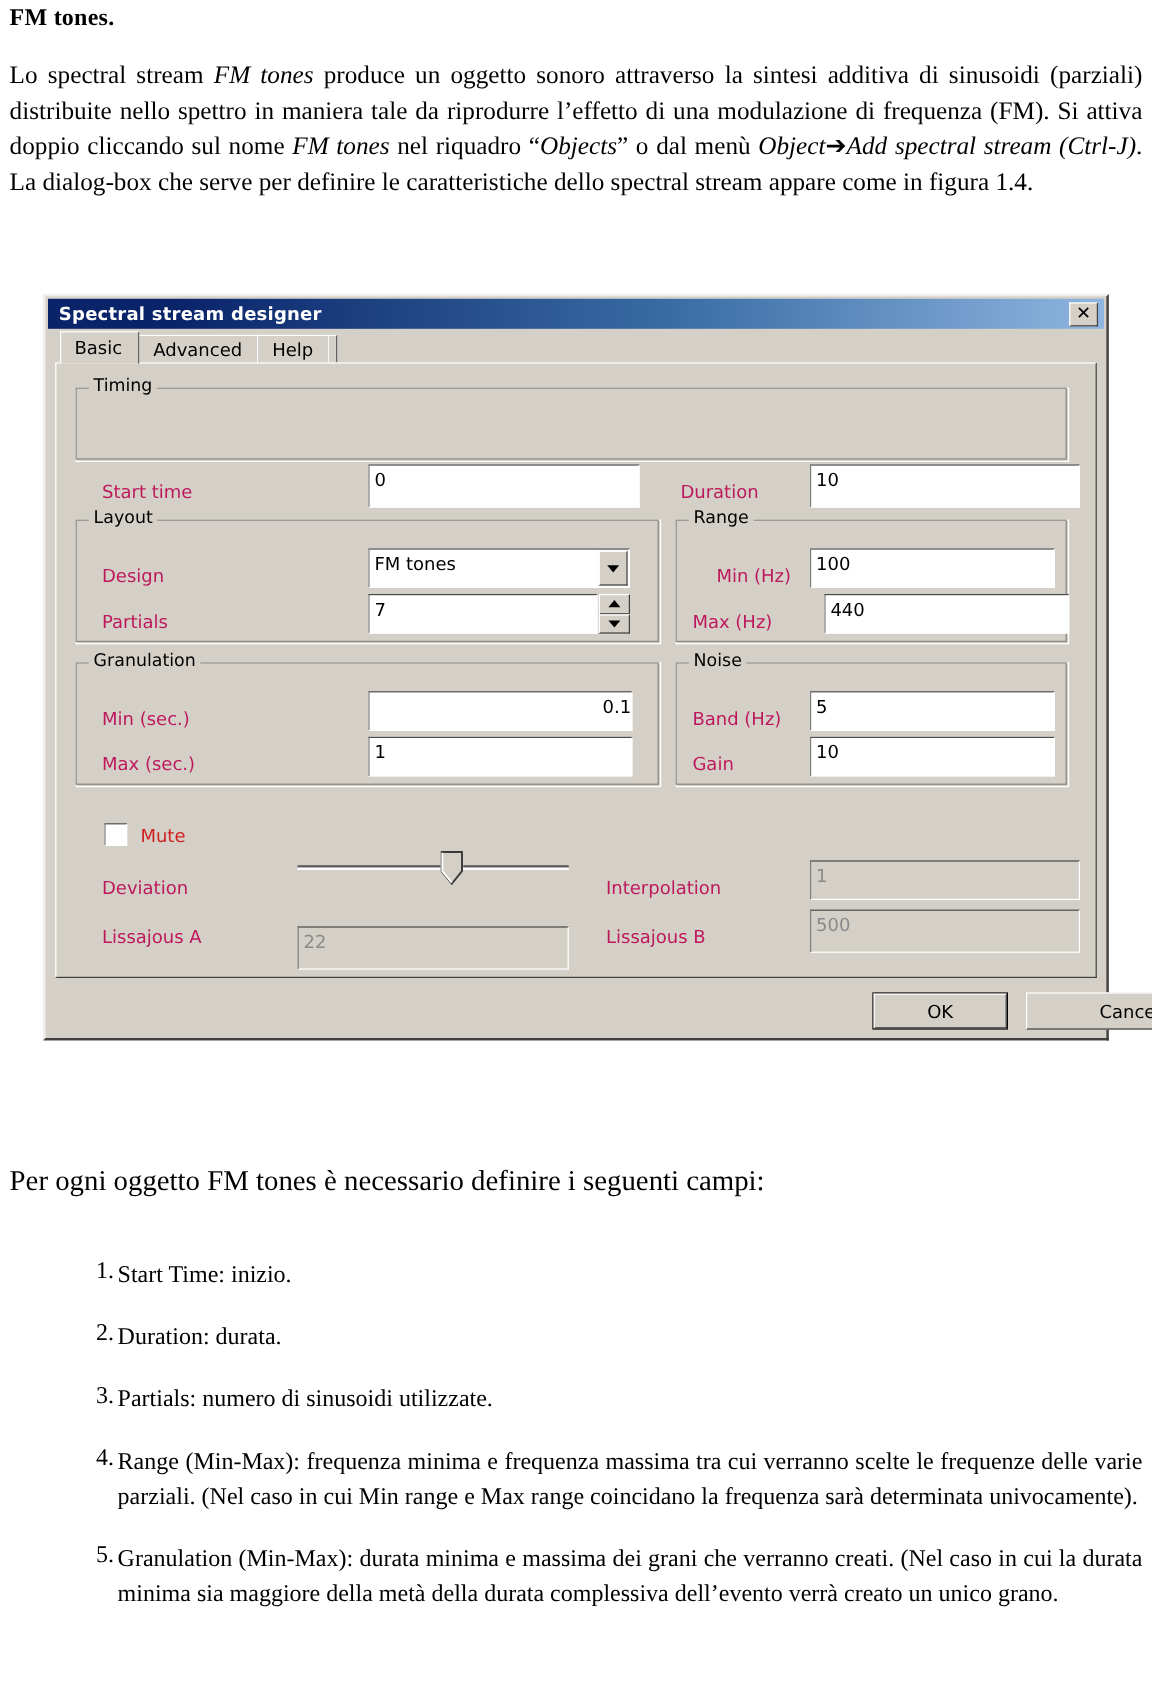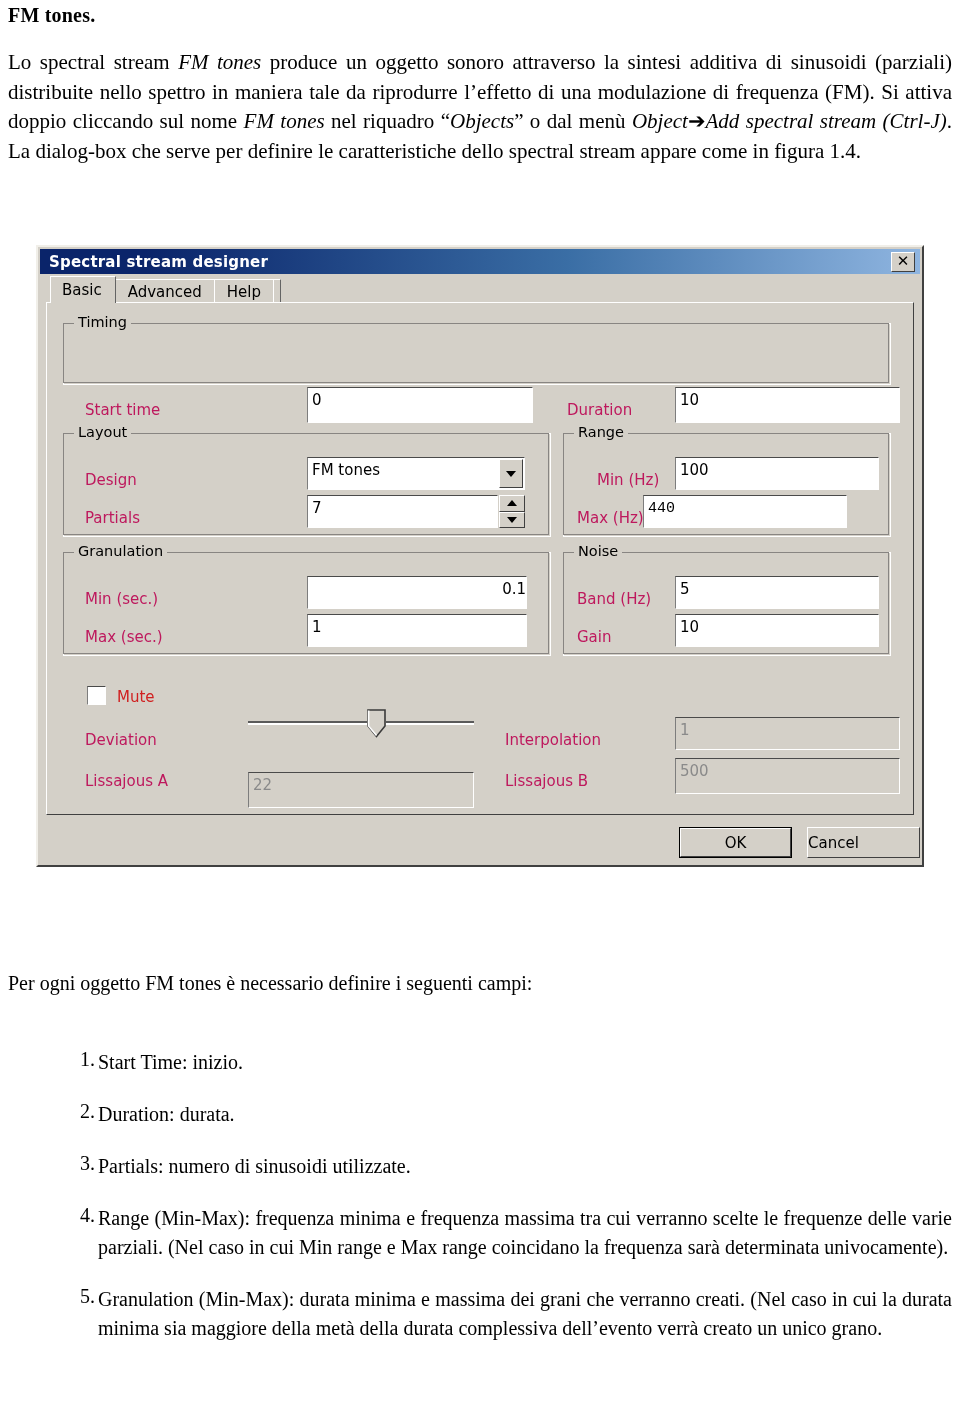"440" div.field { font-family: Liberation Mono, monospace -> none; left: 596px -> 640px }
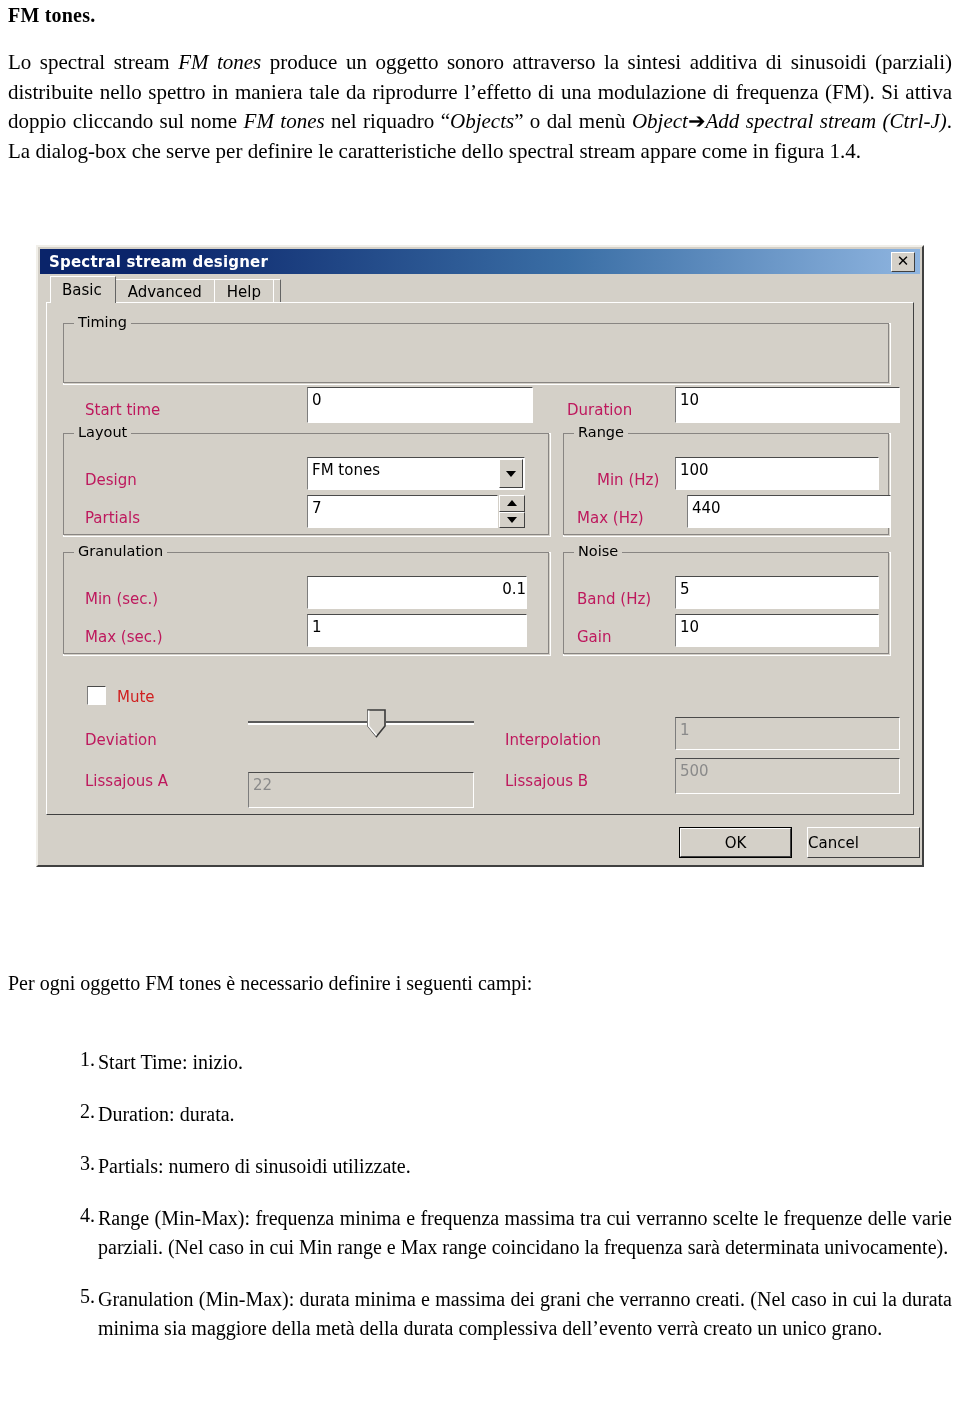"OK" .btn { justify-content: flex-start -> flex-end; margin-left: none -> 48px }
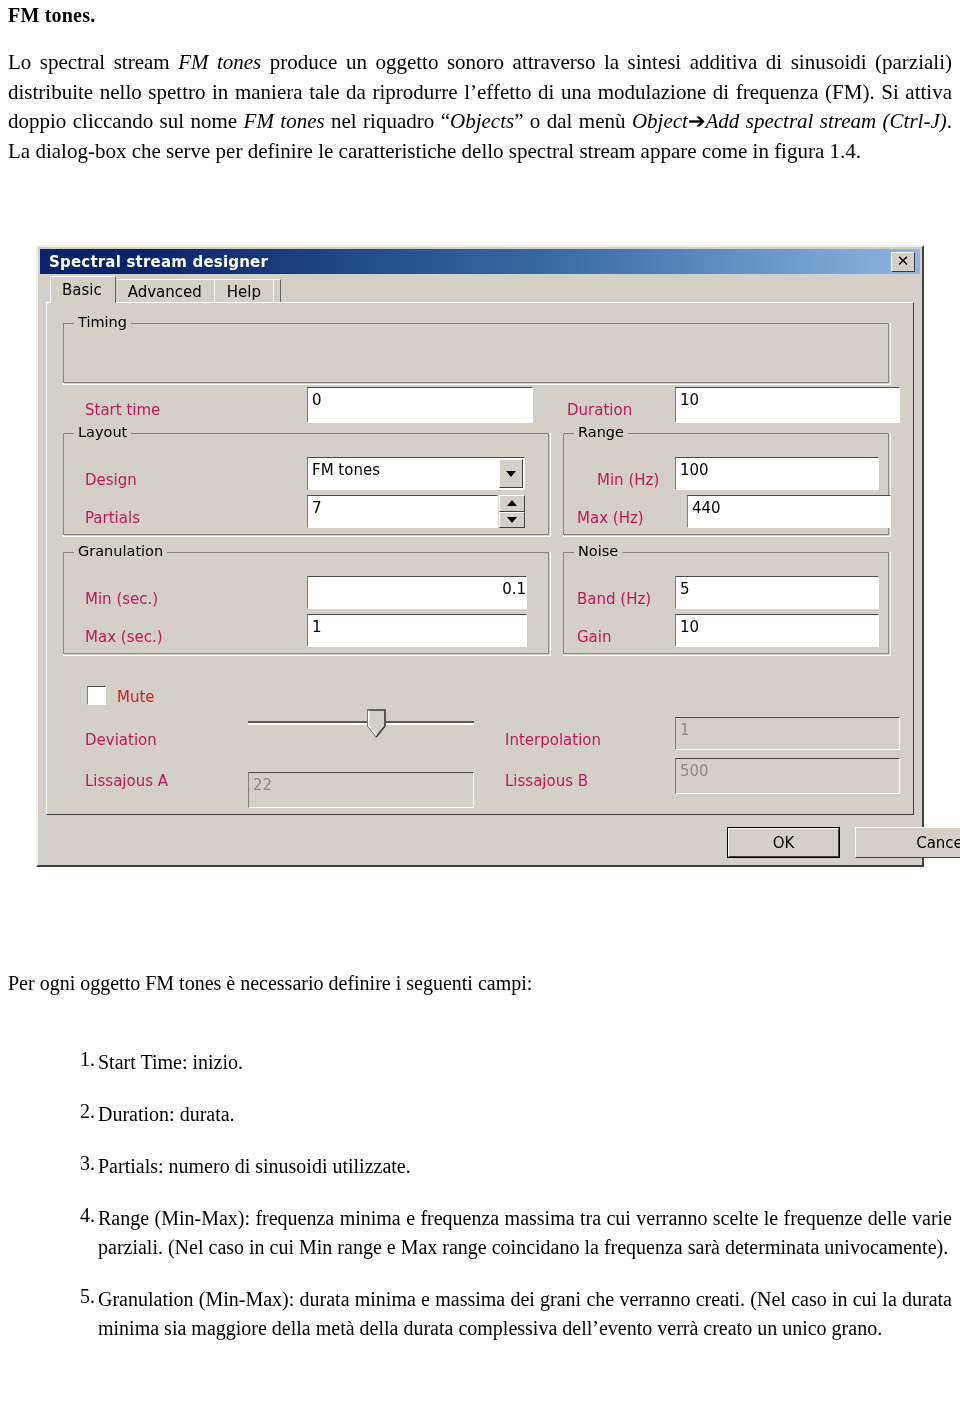"Per ogni oggetto FM tones" .lead { font-size: 20px -> 24px }
